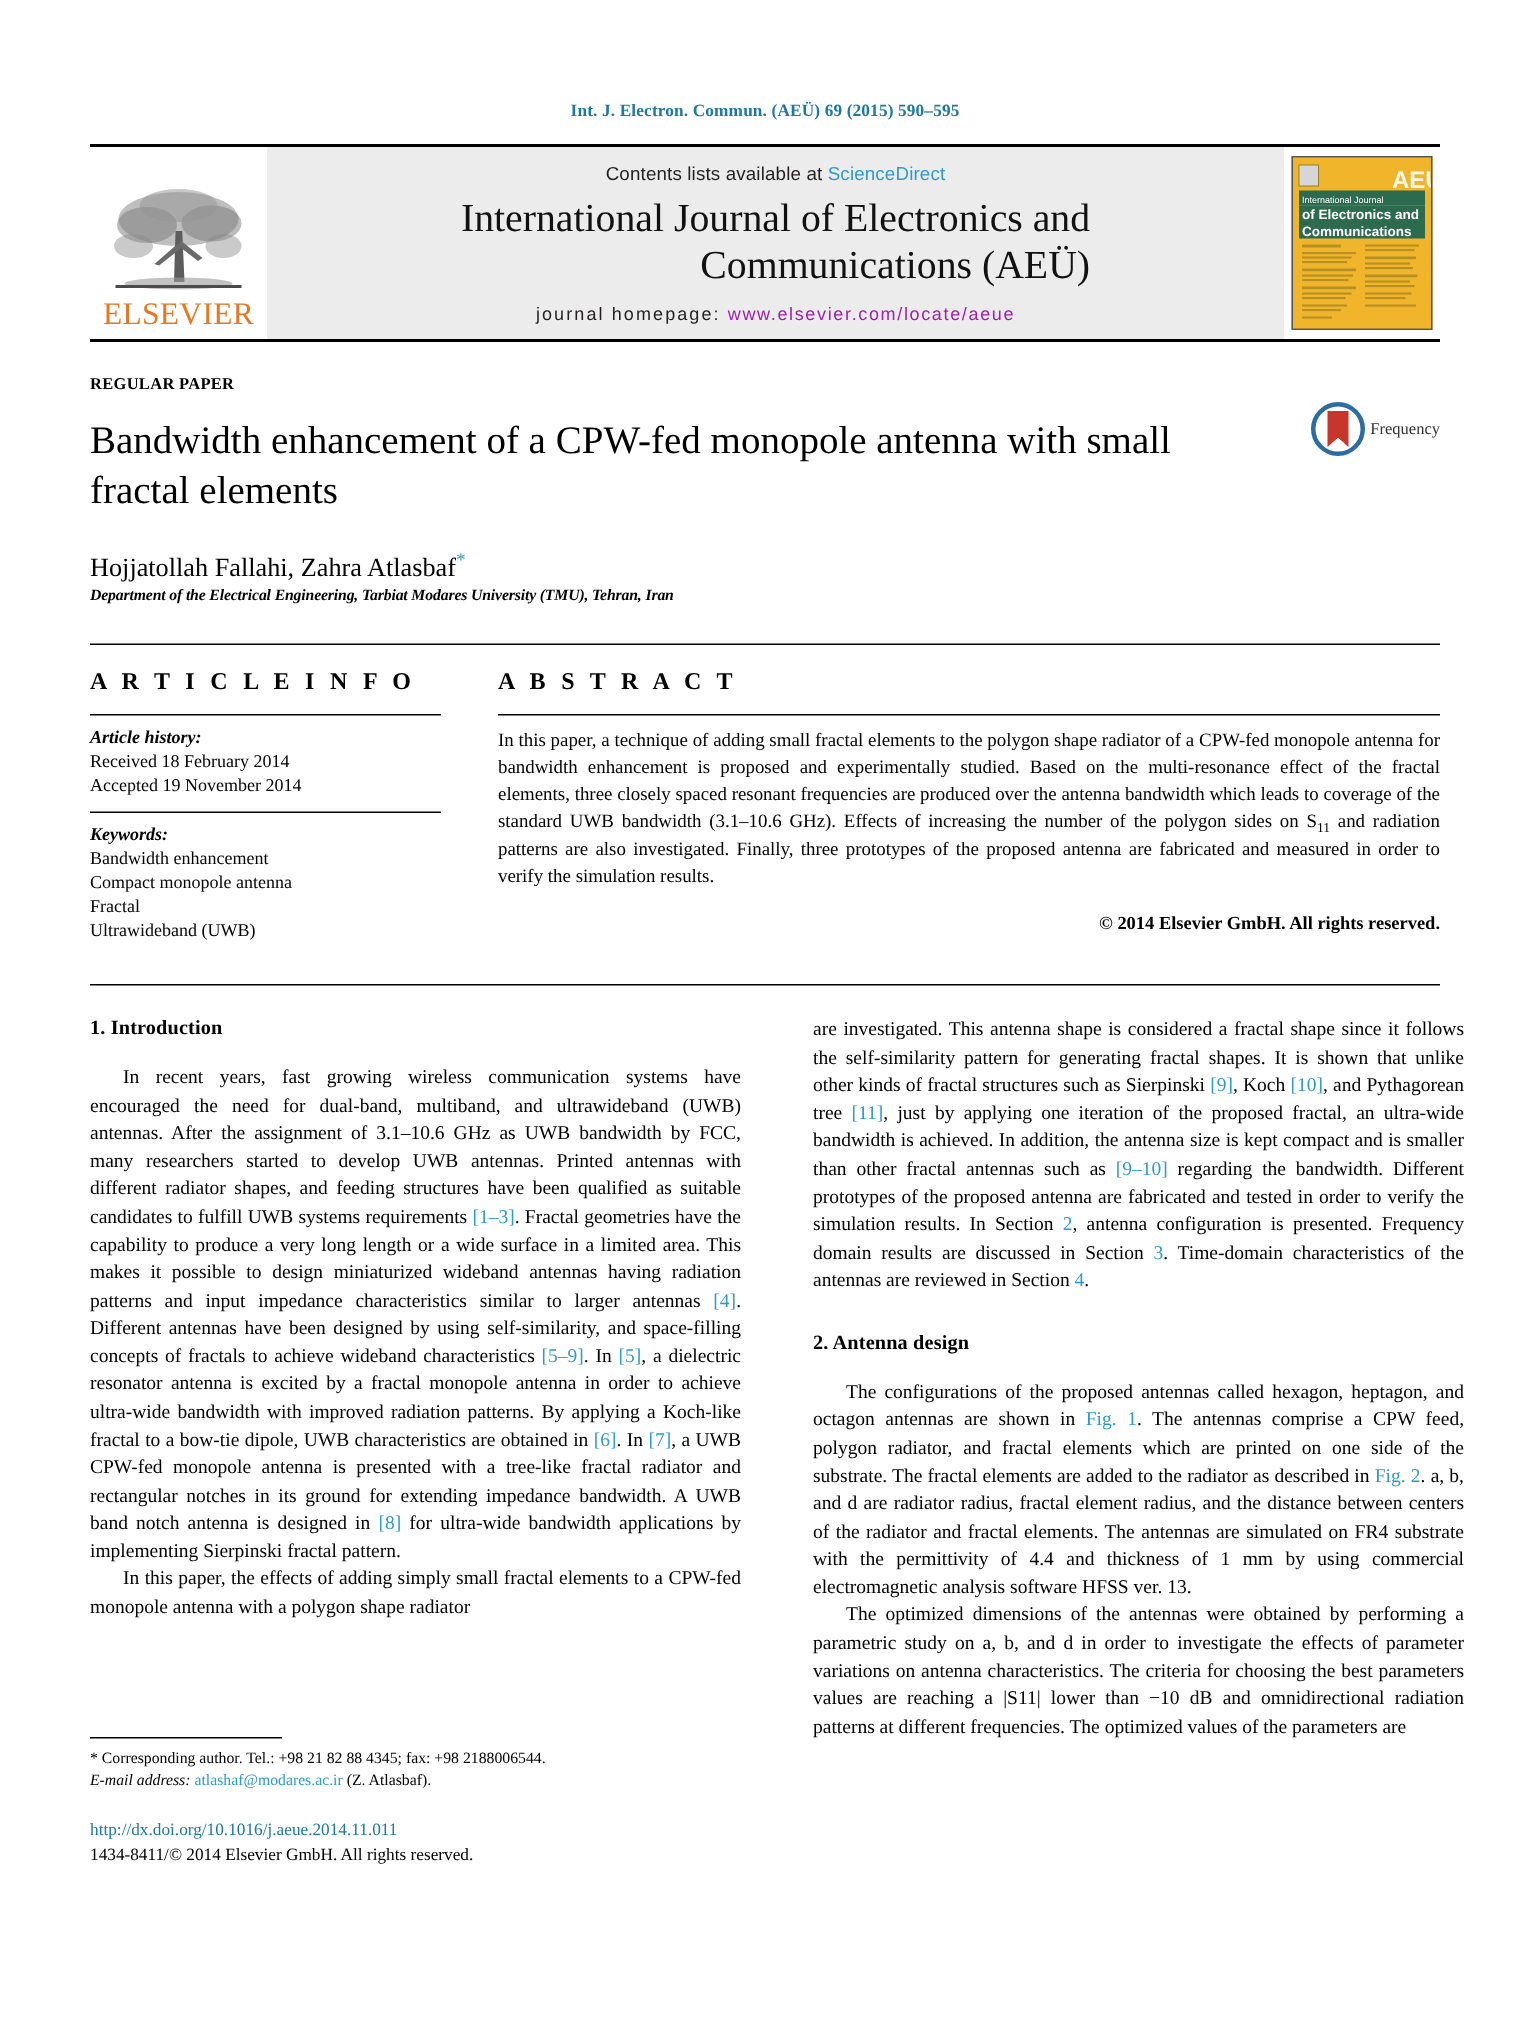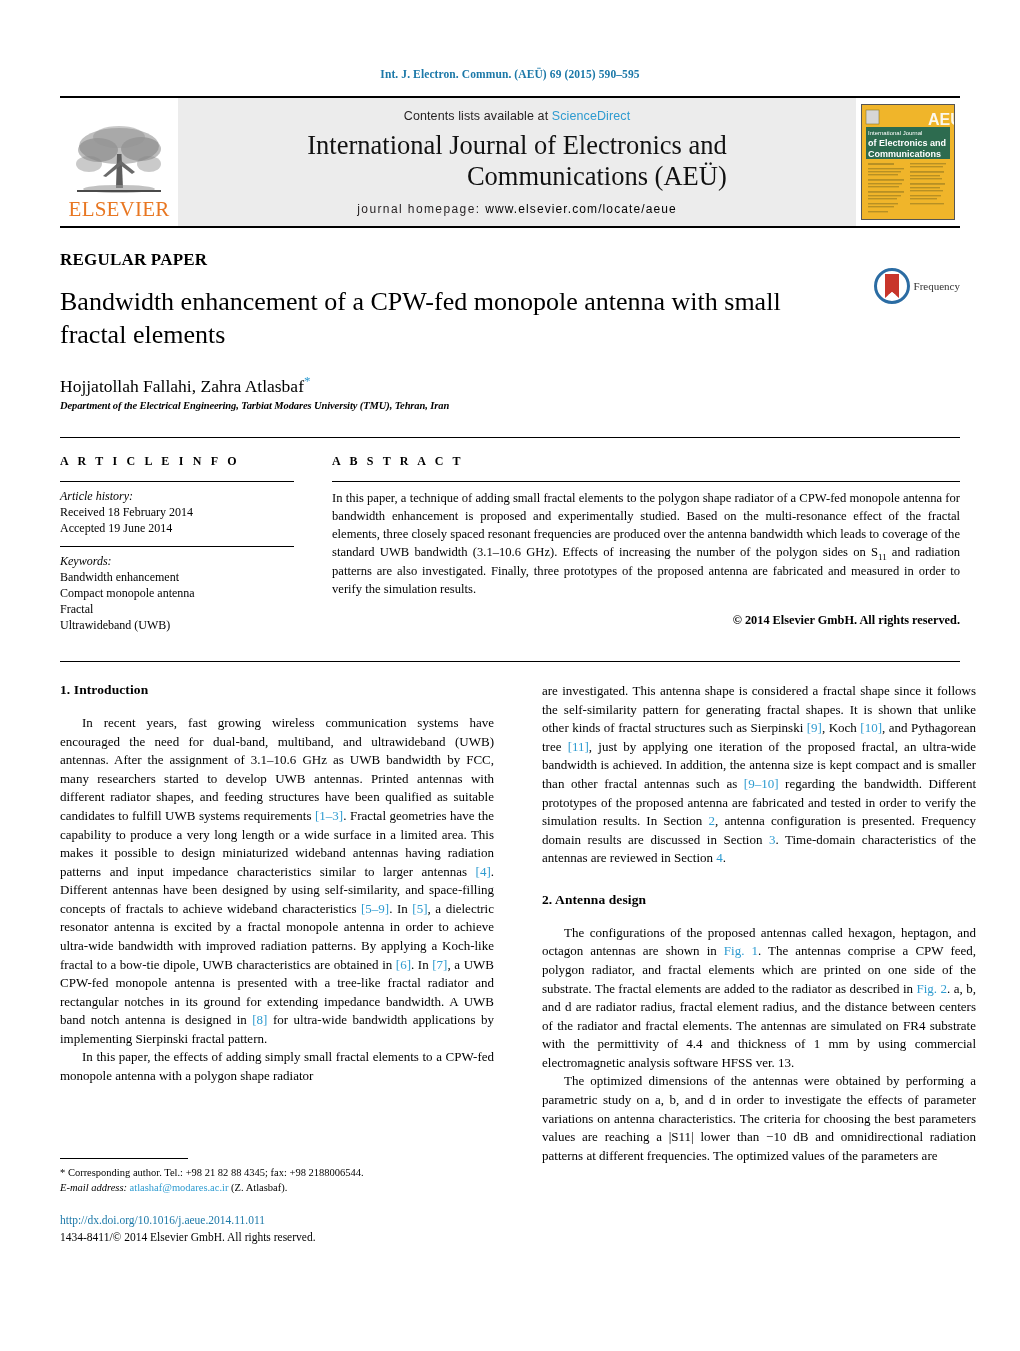"www.elsevier.com/locate/aeue" .homepage-line .url { color: #000000 -> #a21caf }
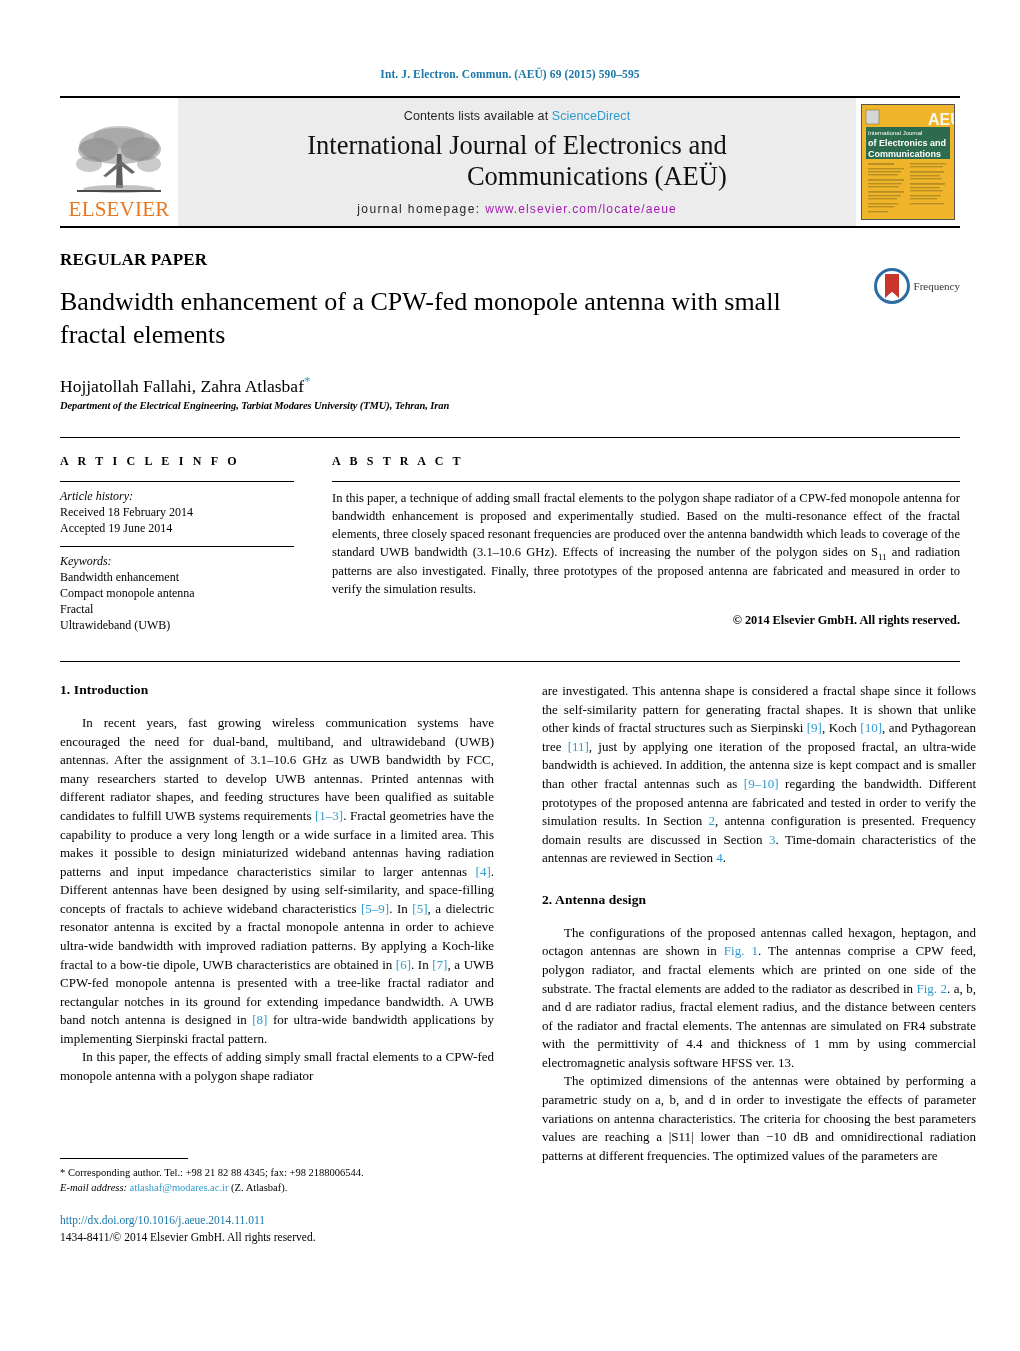"REGULAR PAPER" .regular-paper { font-size: 17px -> 11px }
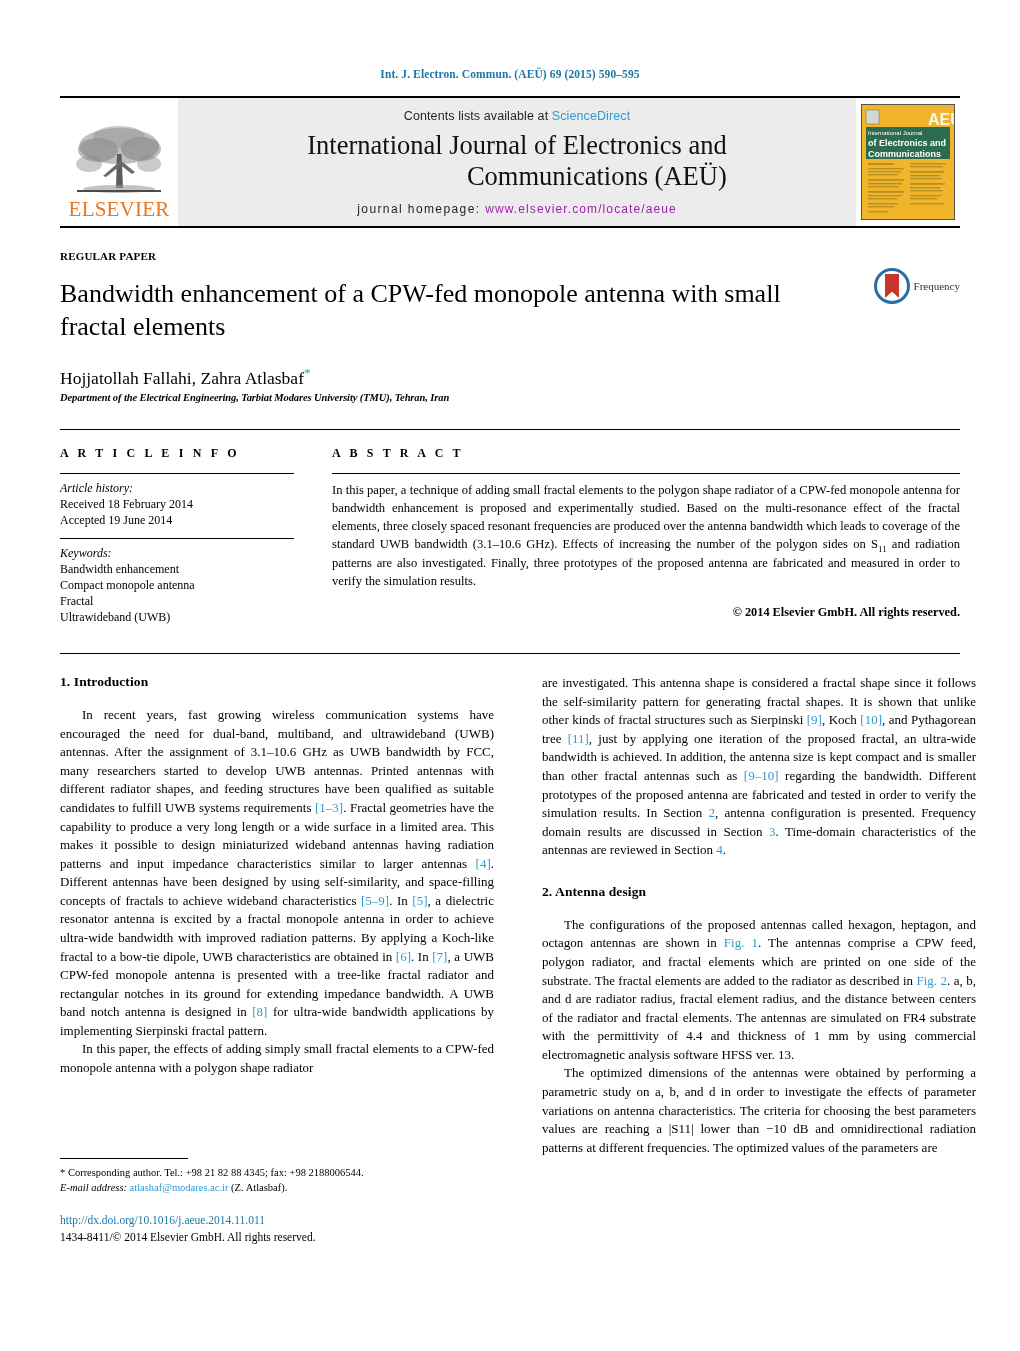"A R T I C" .sec-head { font-size: 12px -> 16px }
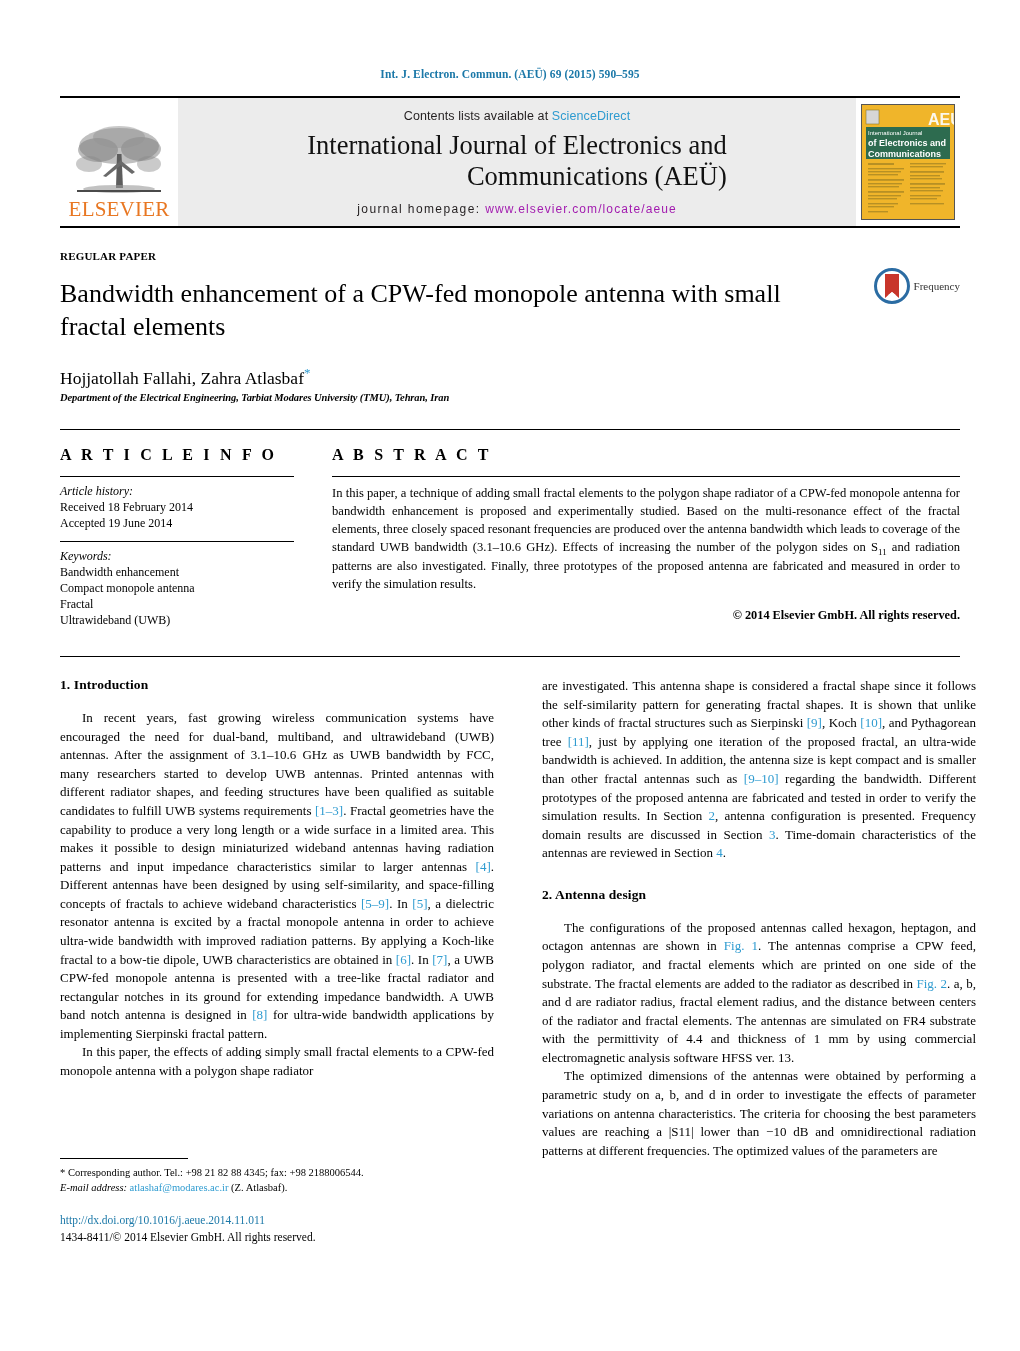"Article history:" .info-label { font-weight: normal -> bold }
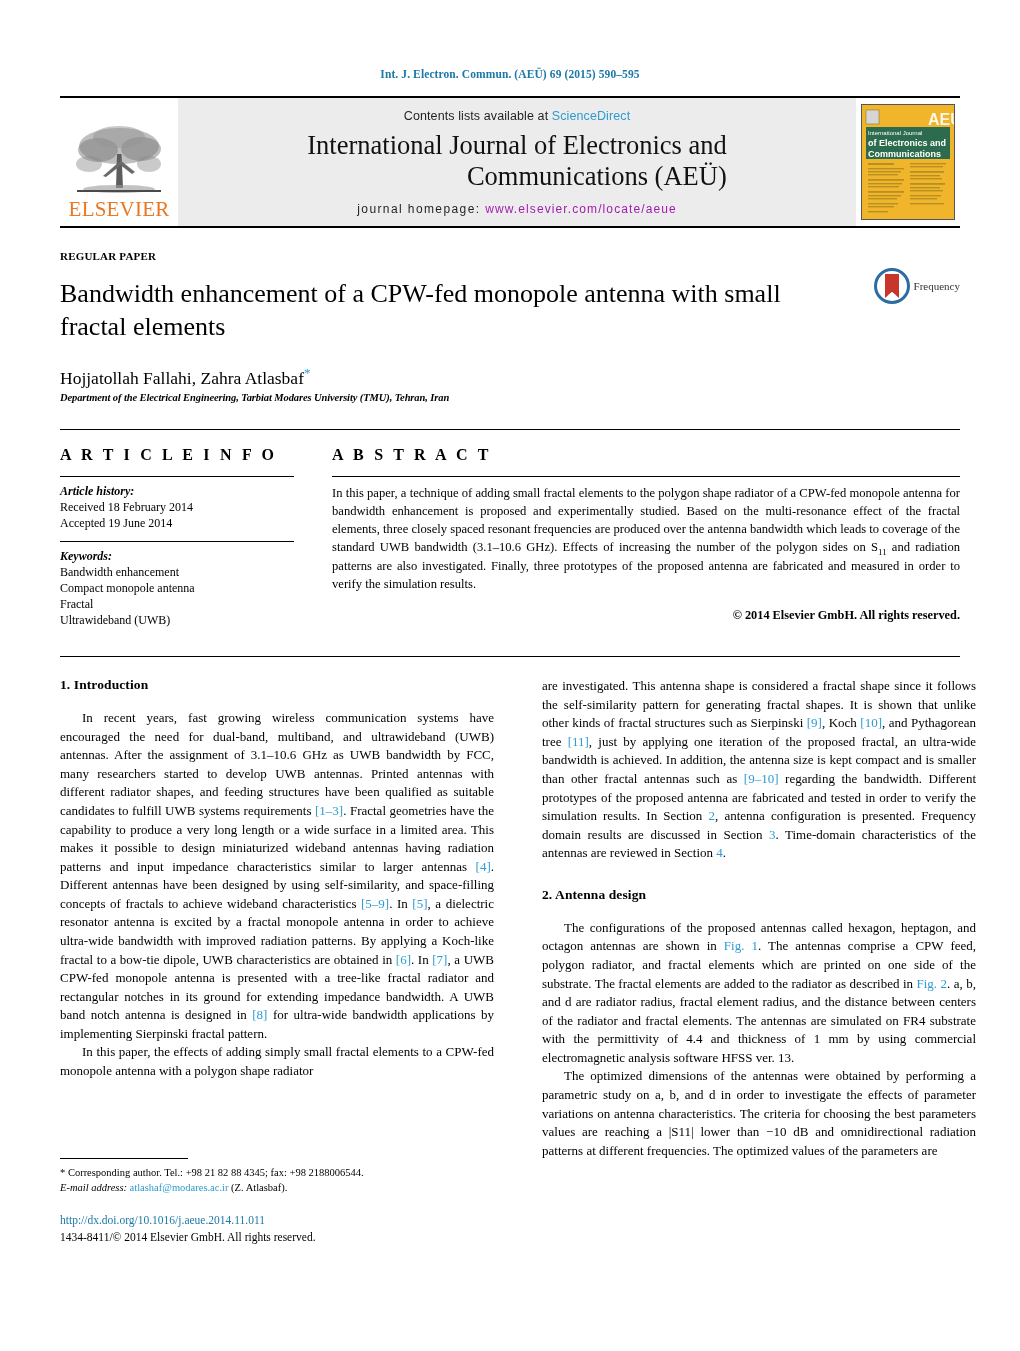"Accepted 19 June 2014" div.info-item { text: June -> November }
